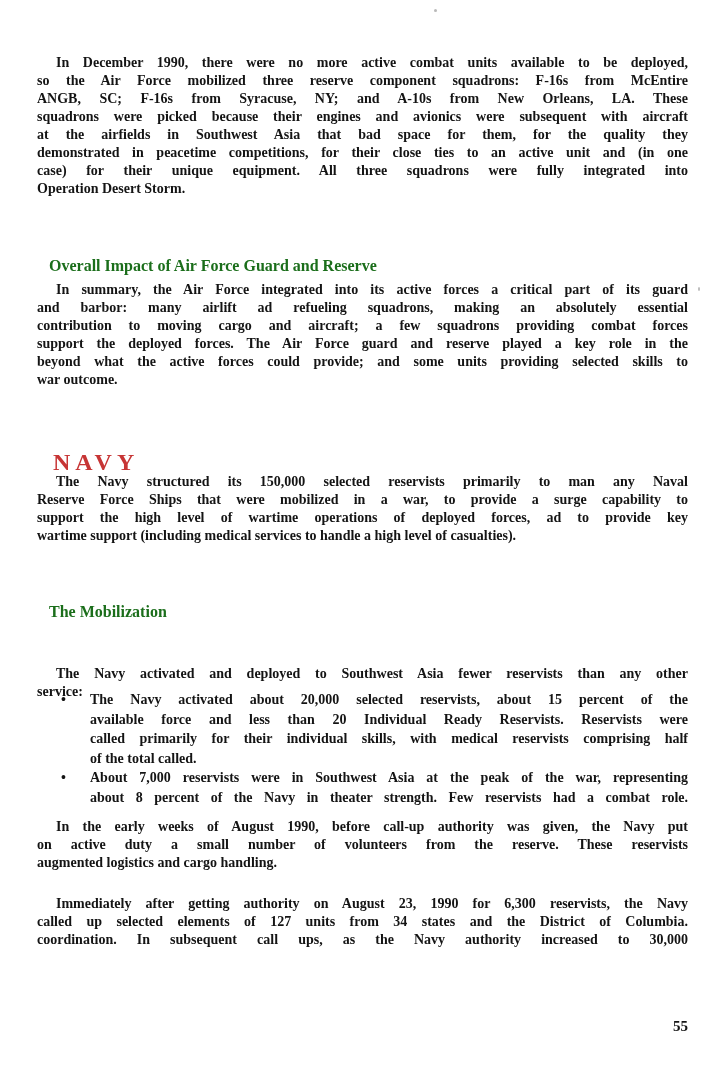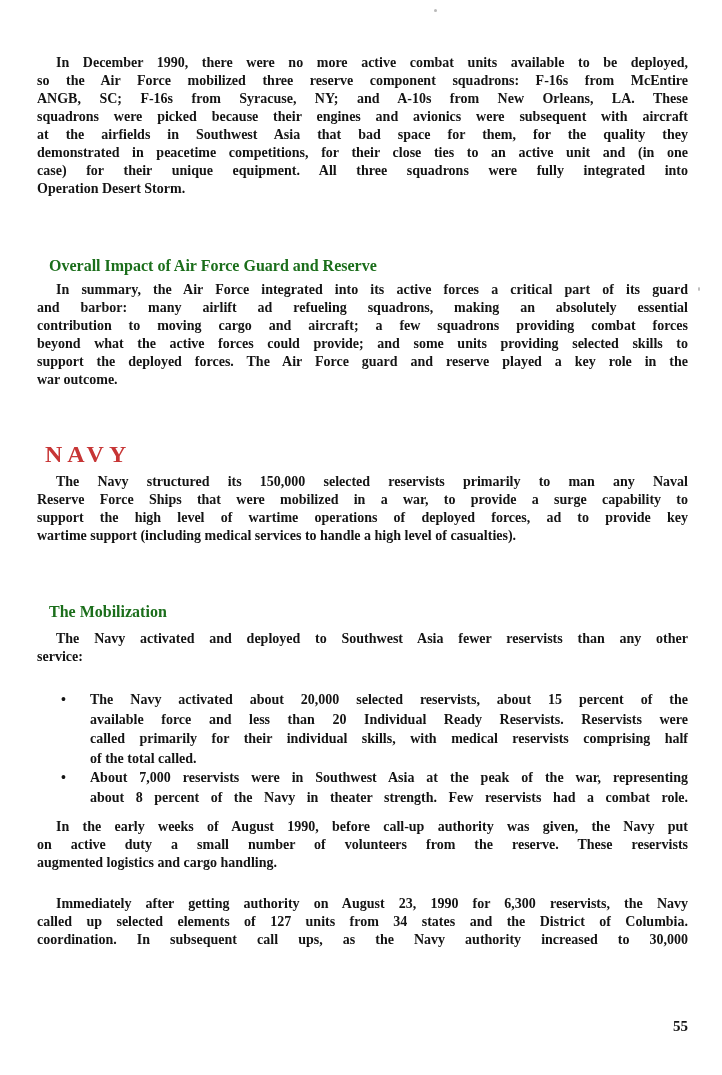"beyond what the active forces" div.pline { order: before "support the deployed forces. The" -> after "support the deployed forces. The" }
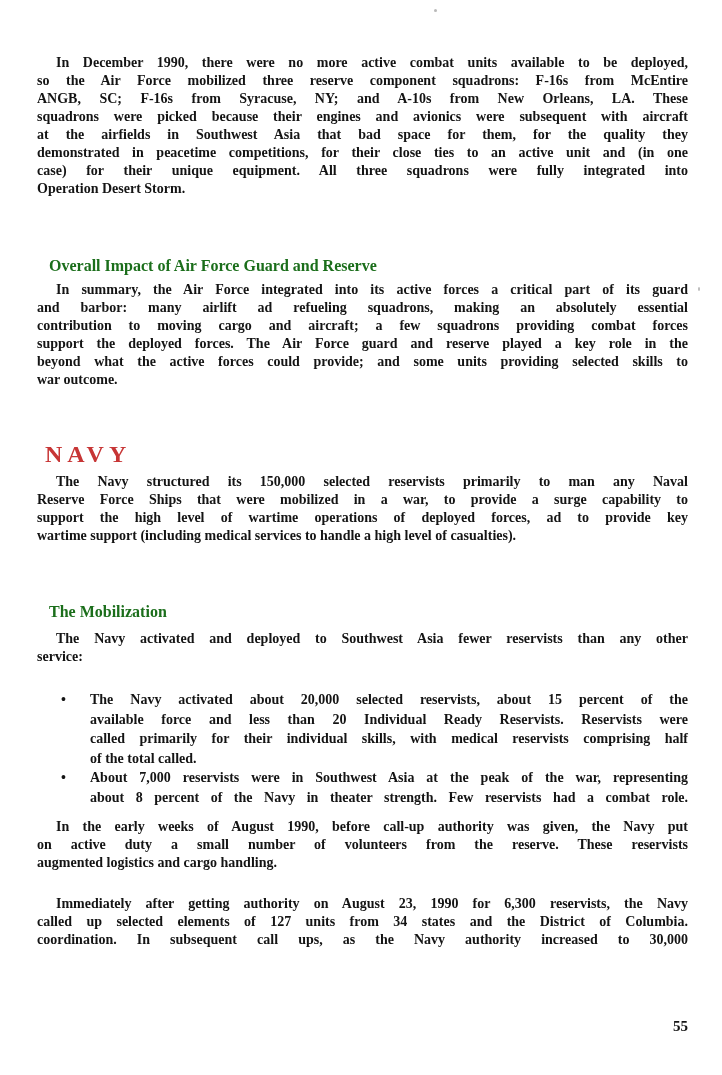"NAVY" .h-red { margin: 8px -> 16px }
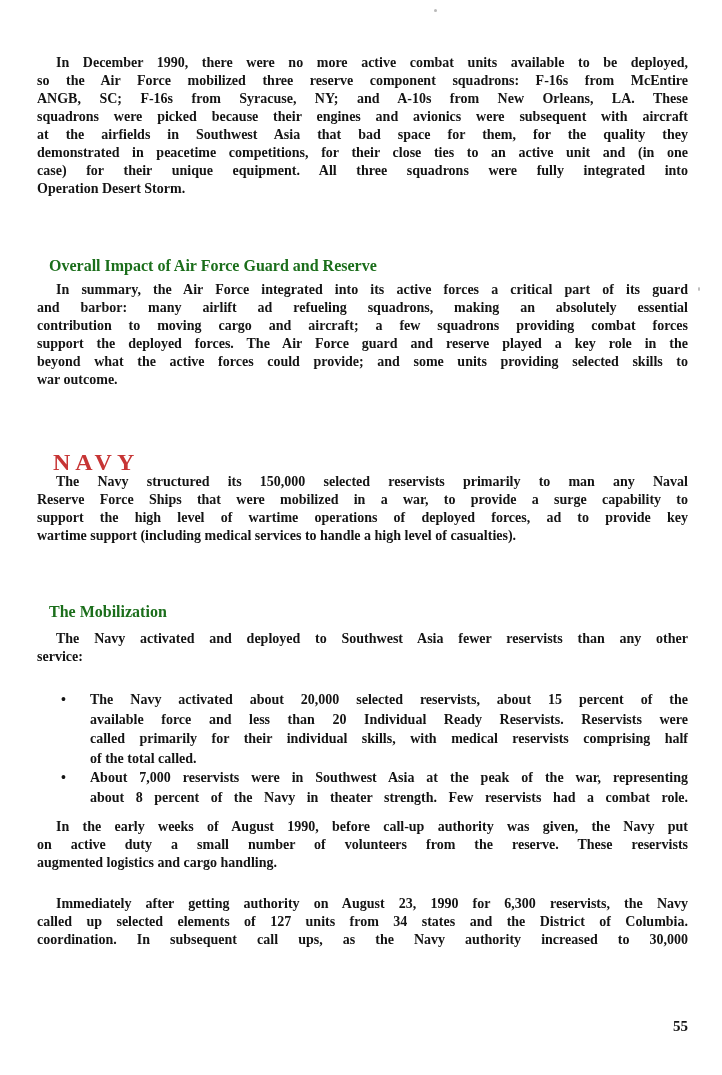"The Navy activated and deployed" div.block { top: 630px -> 665px }
